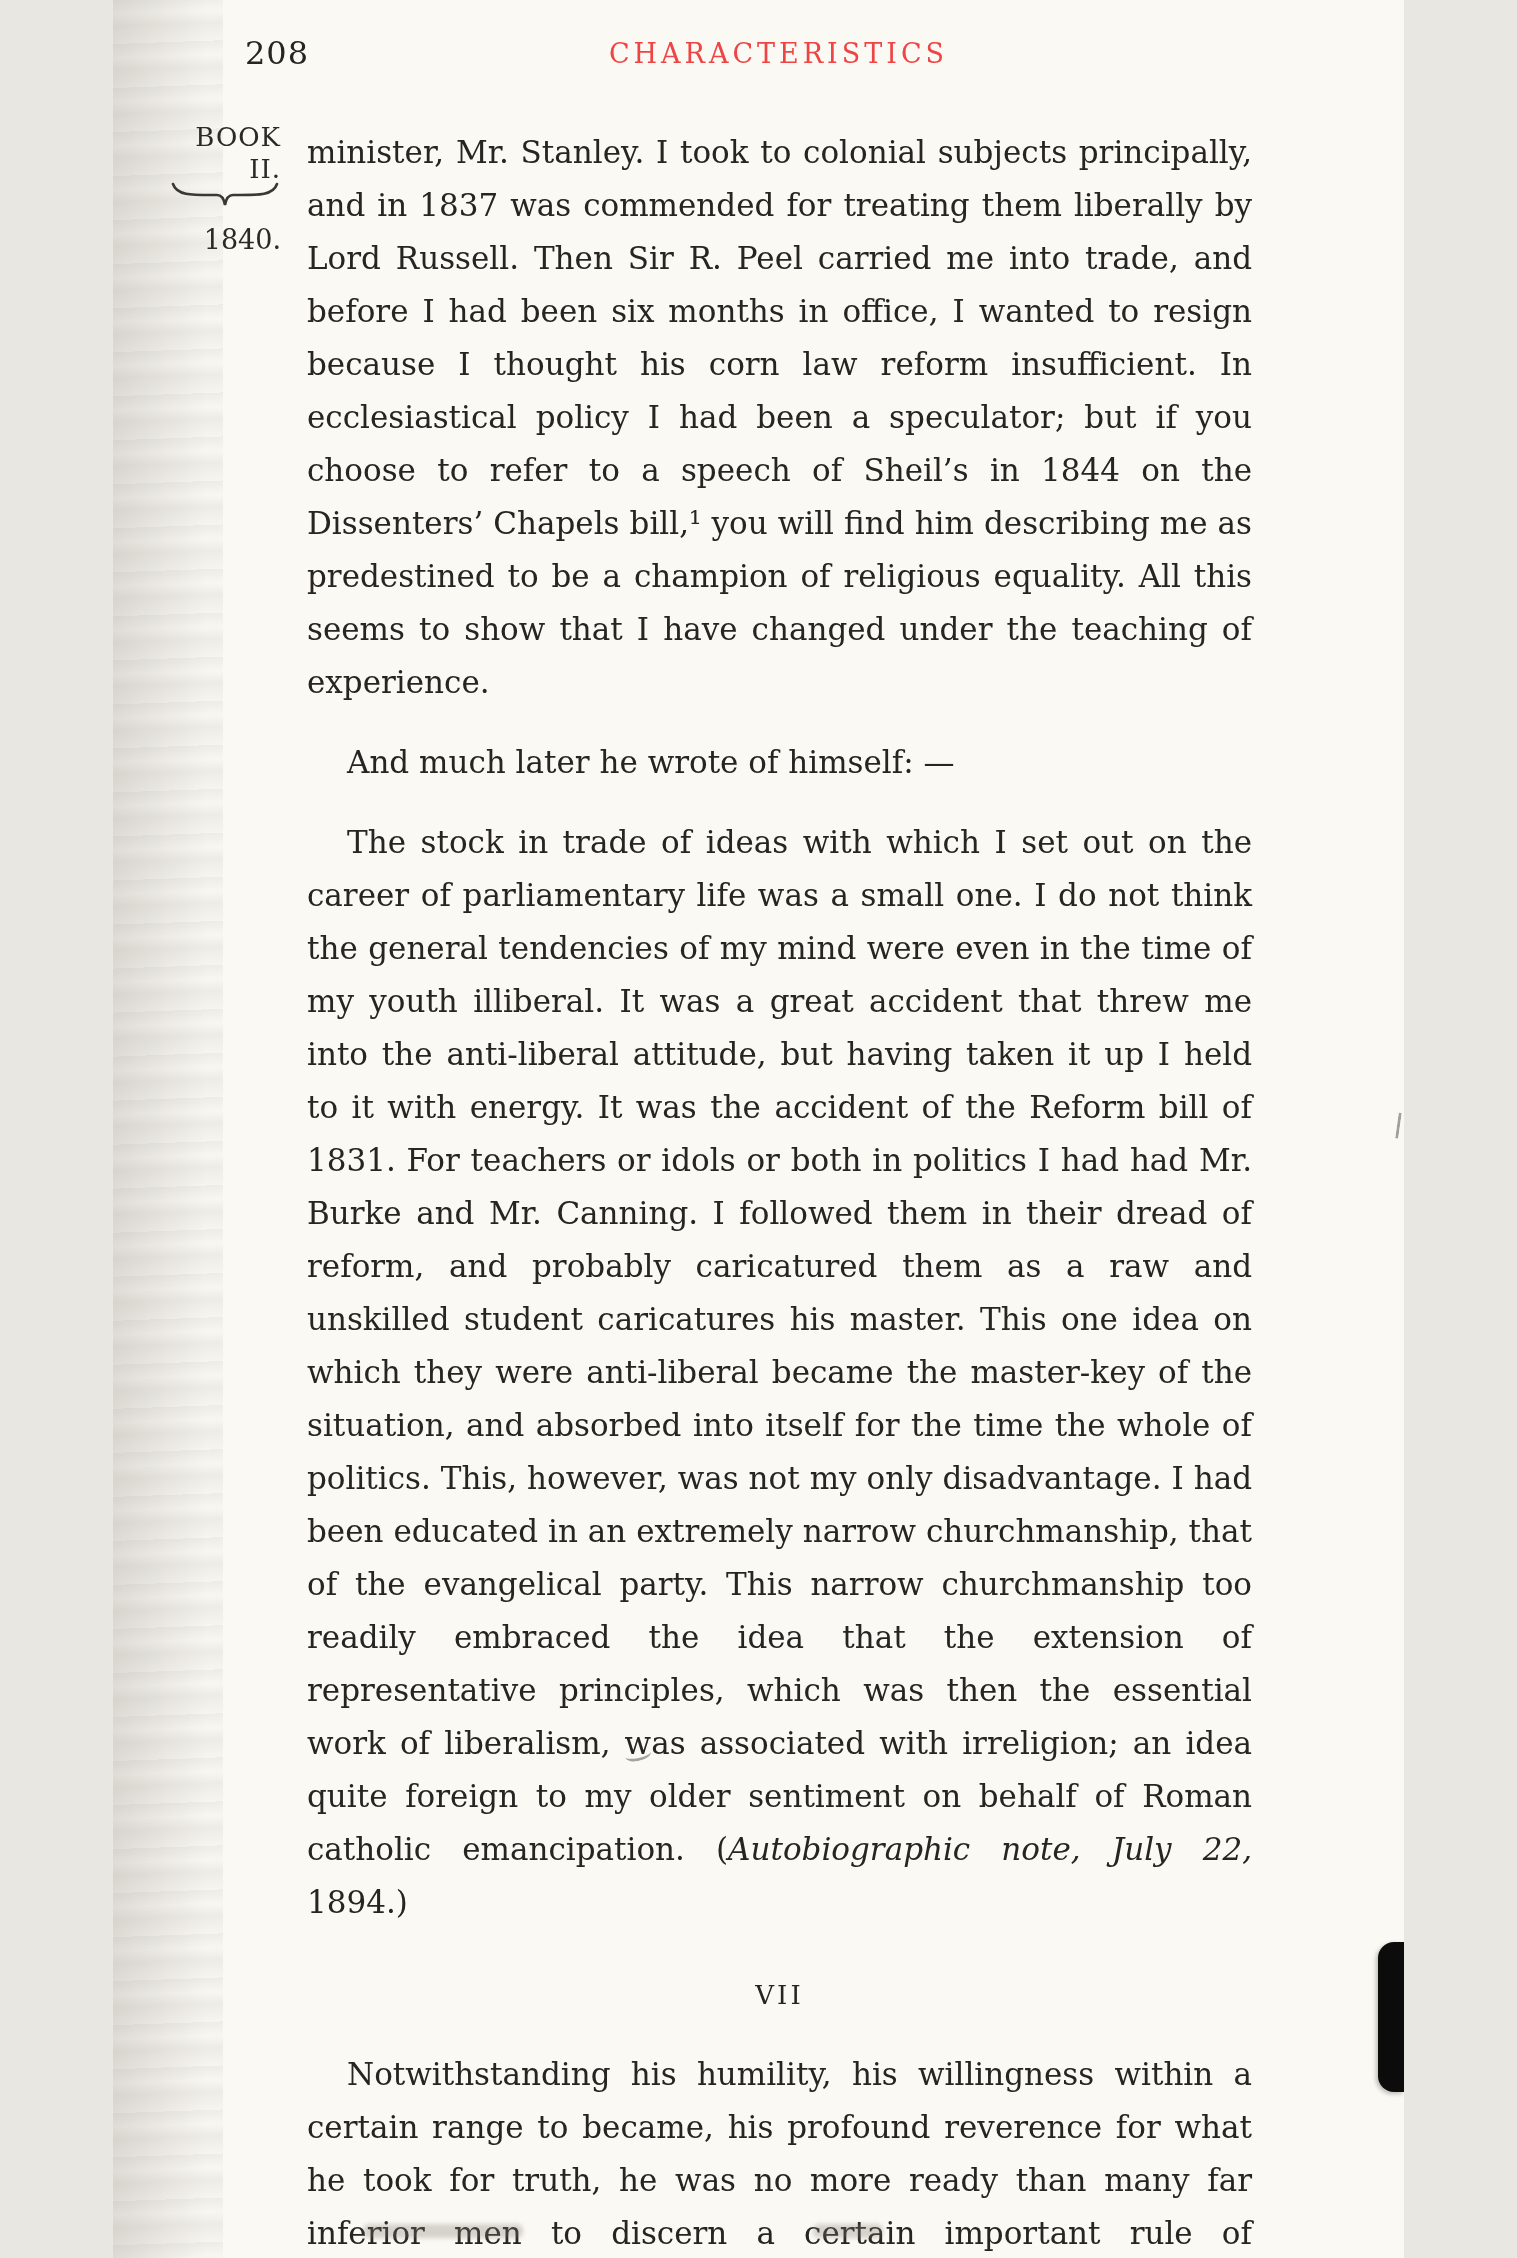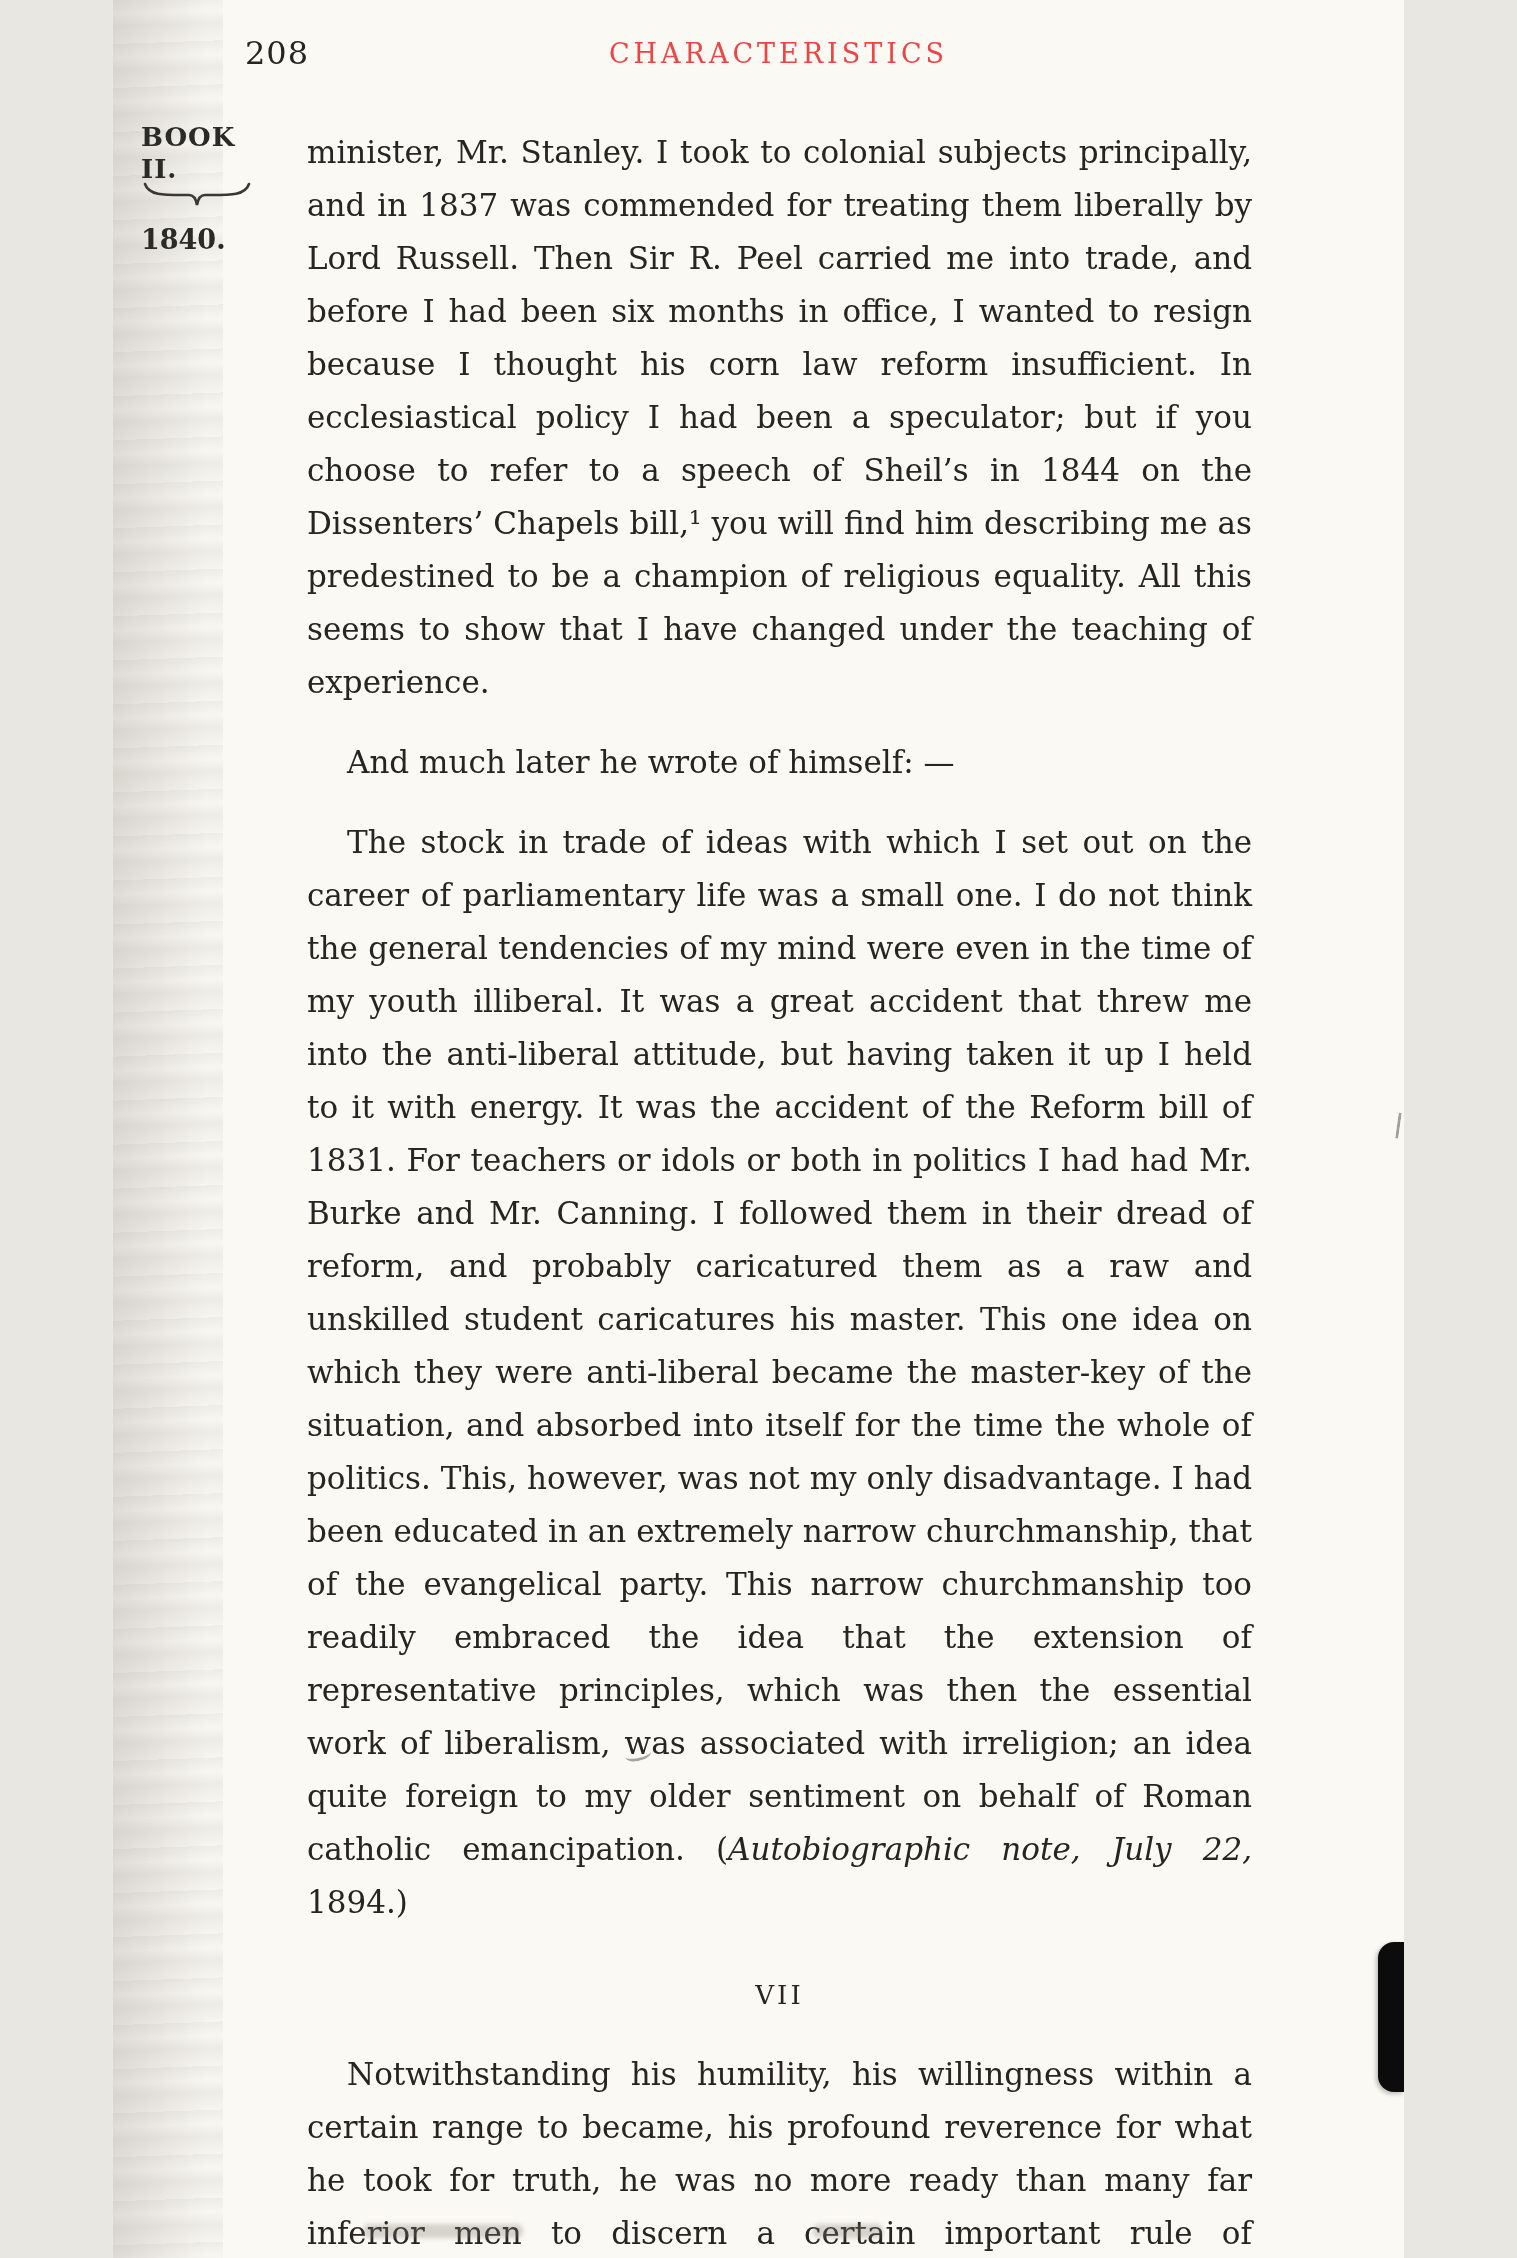"BOOK" .margin-notes { font-weight: bold -> none; text-align: left -> right }
